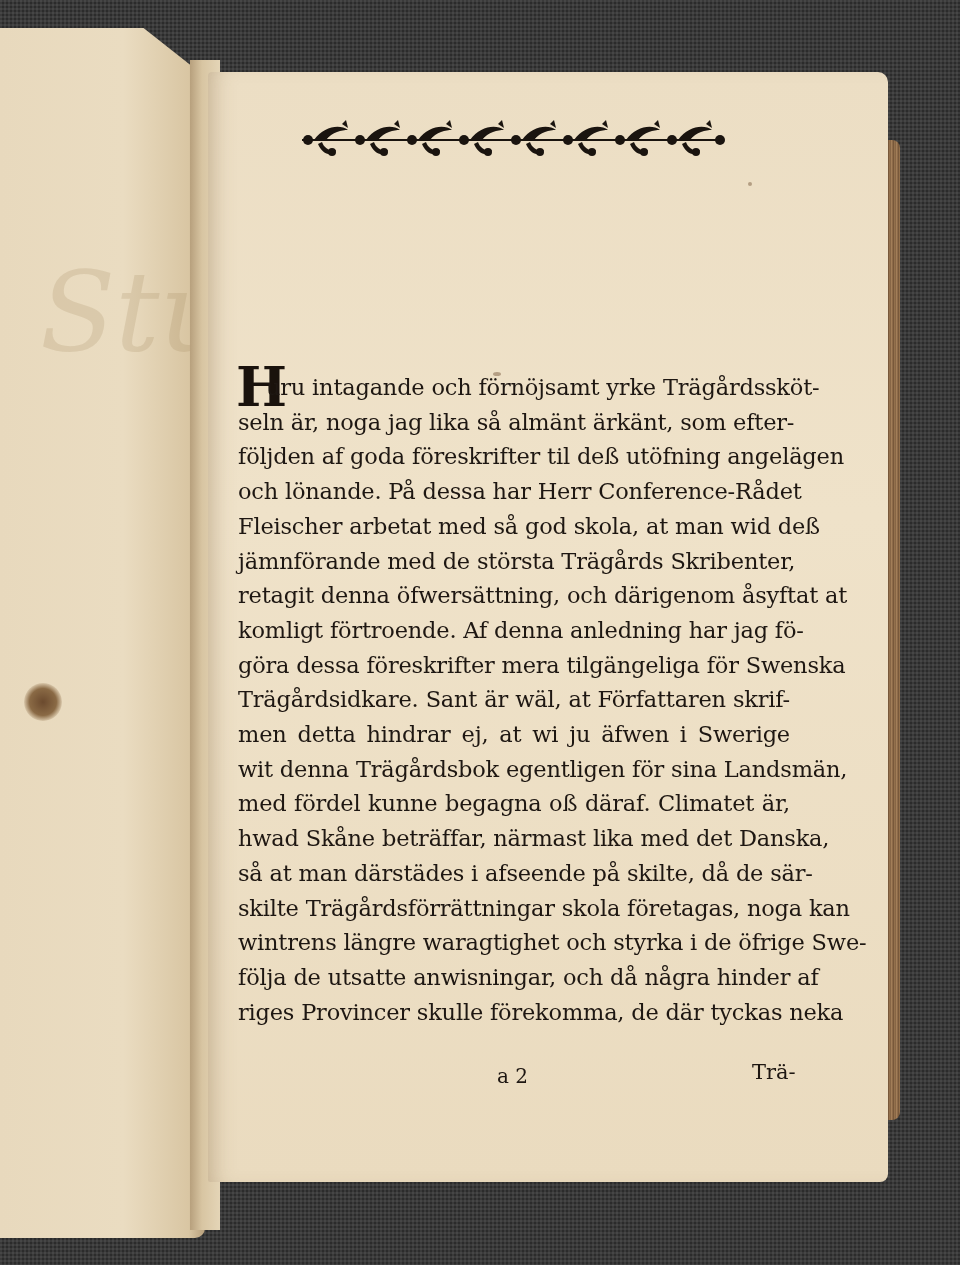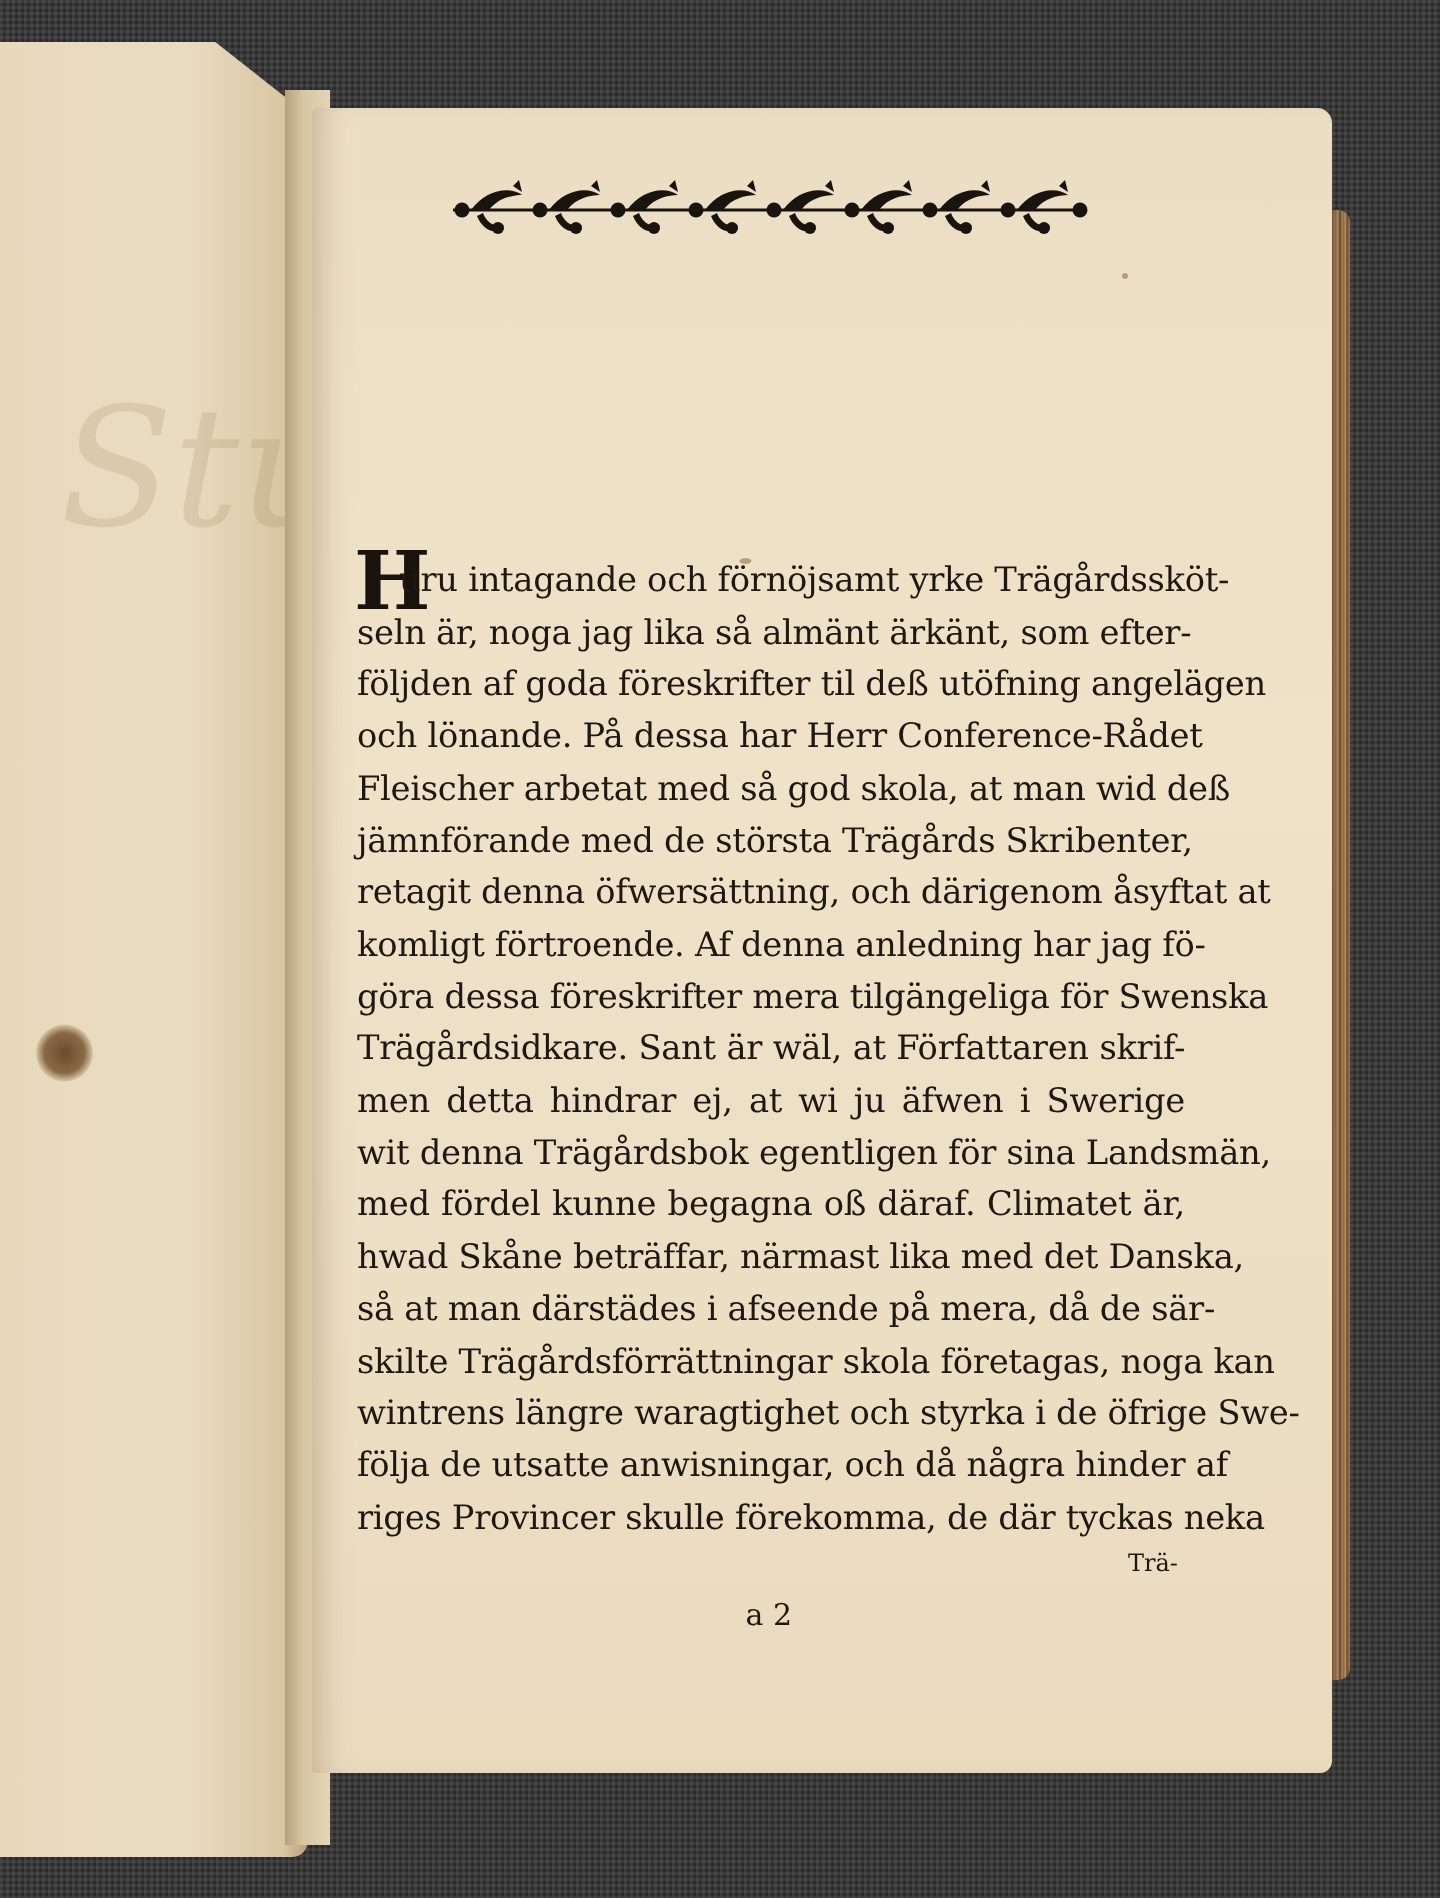"så at man därstädes i" span.txt { text: mera -> skilte }
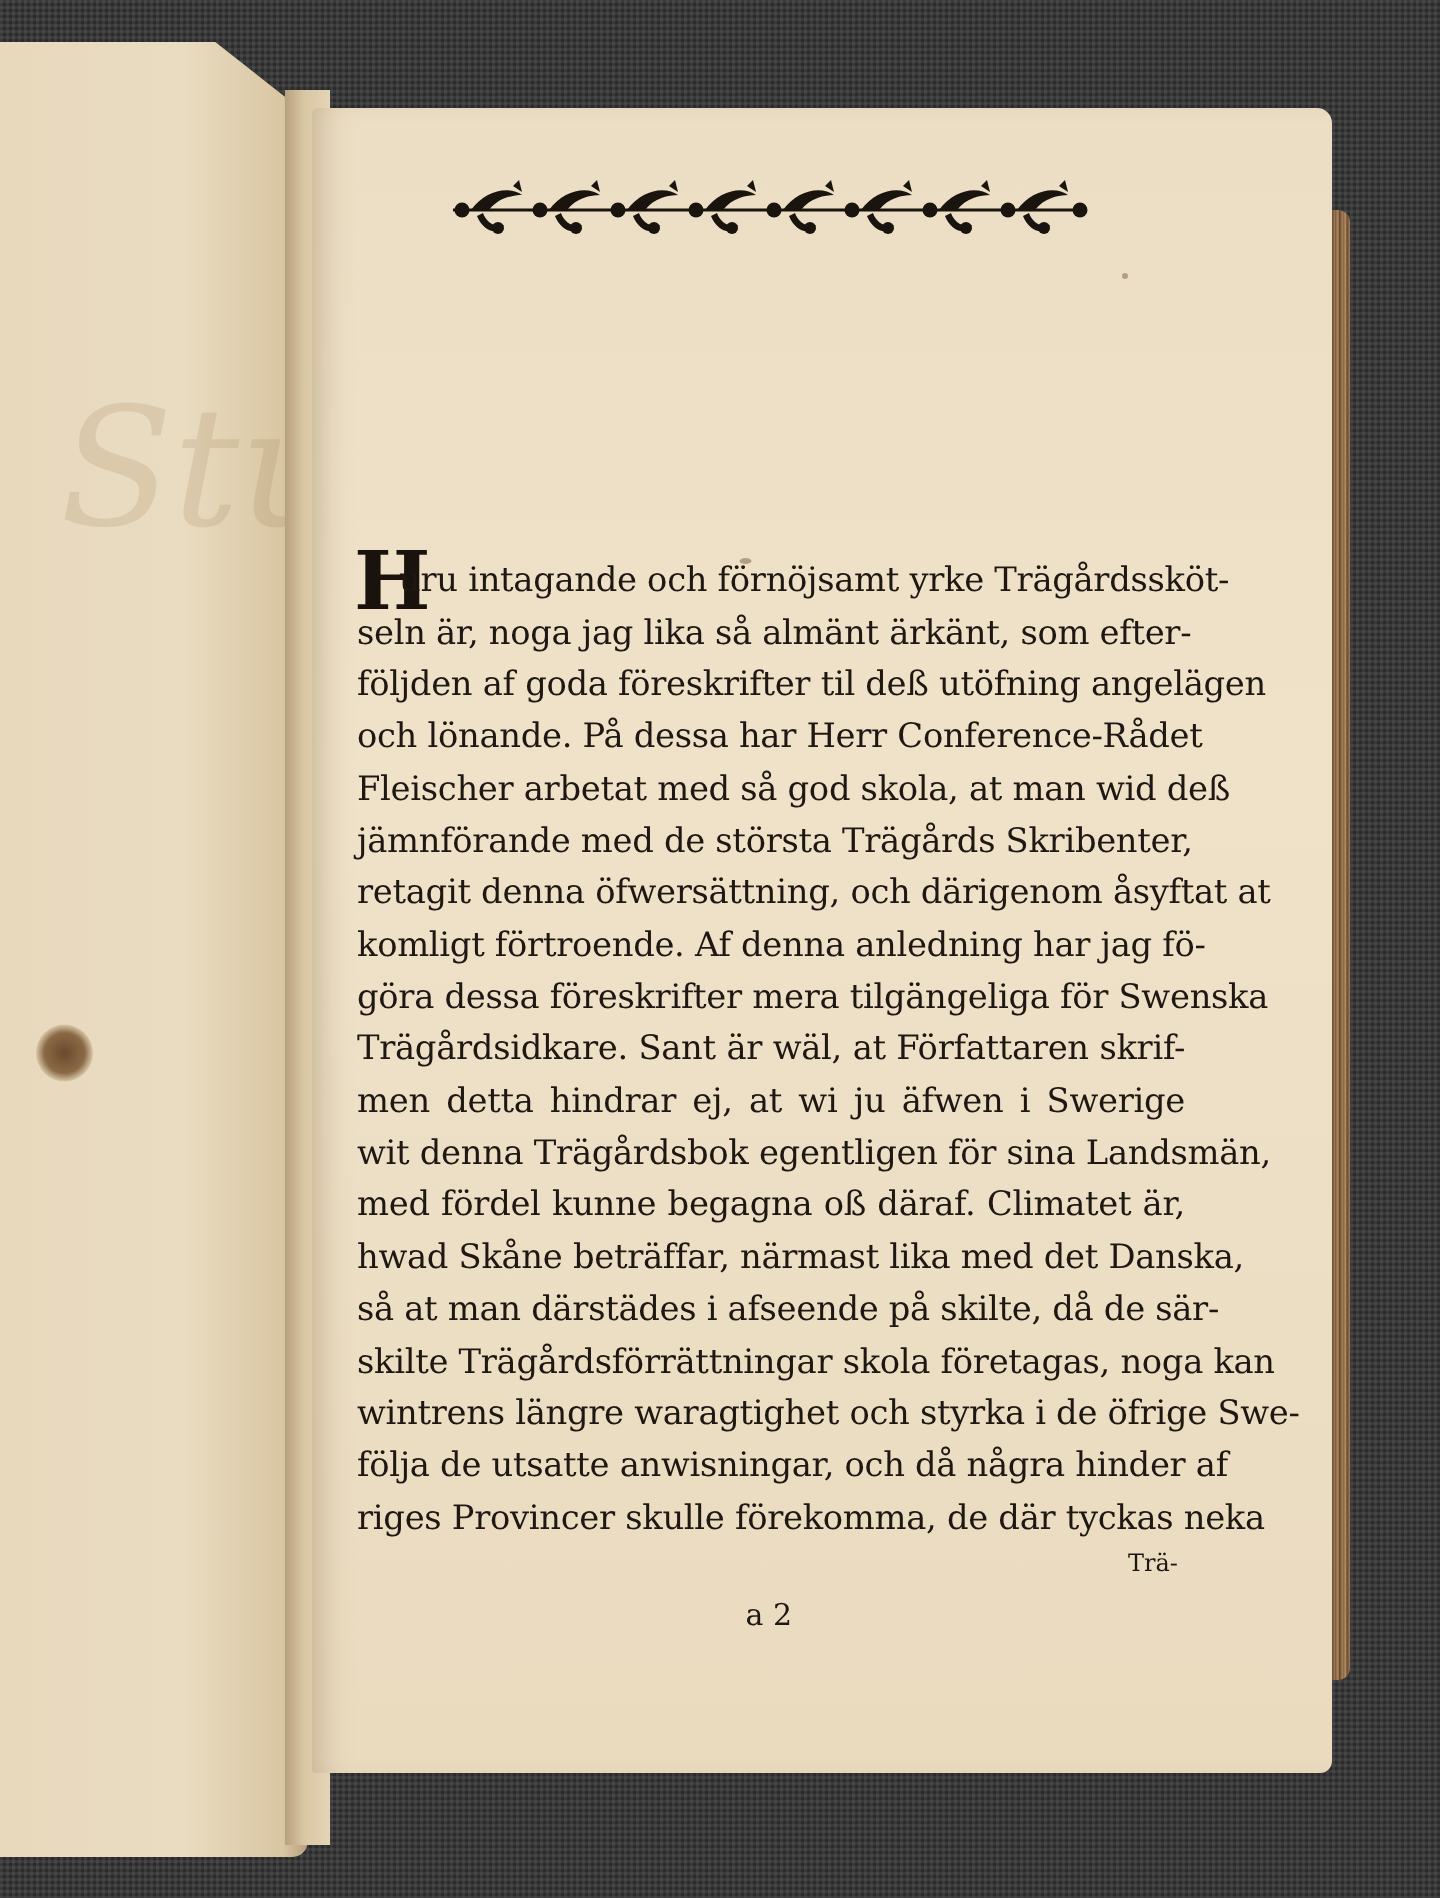"Trä-" .catchword { font-size: 16px -> 21px; top: 1032px -> 1060px }
